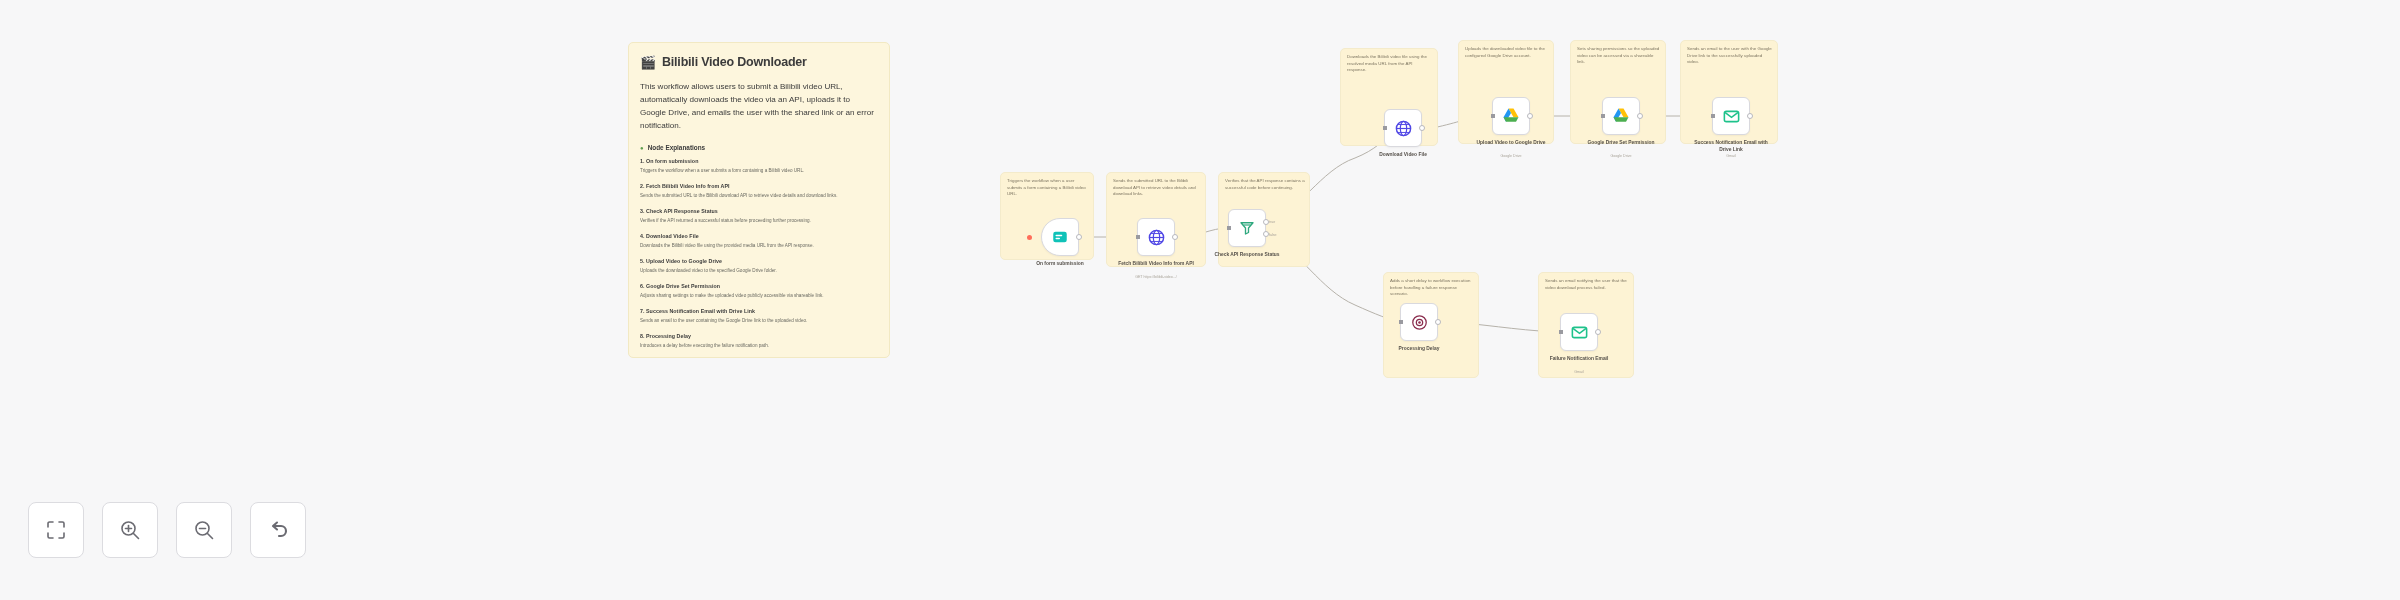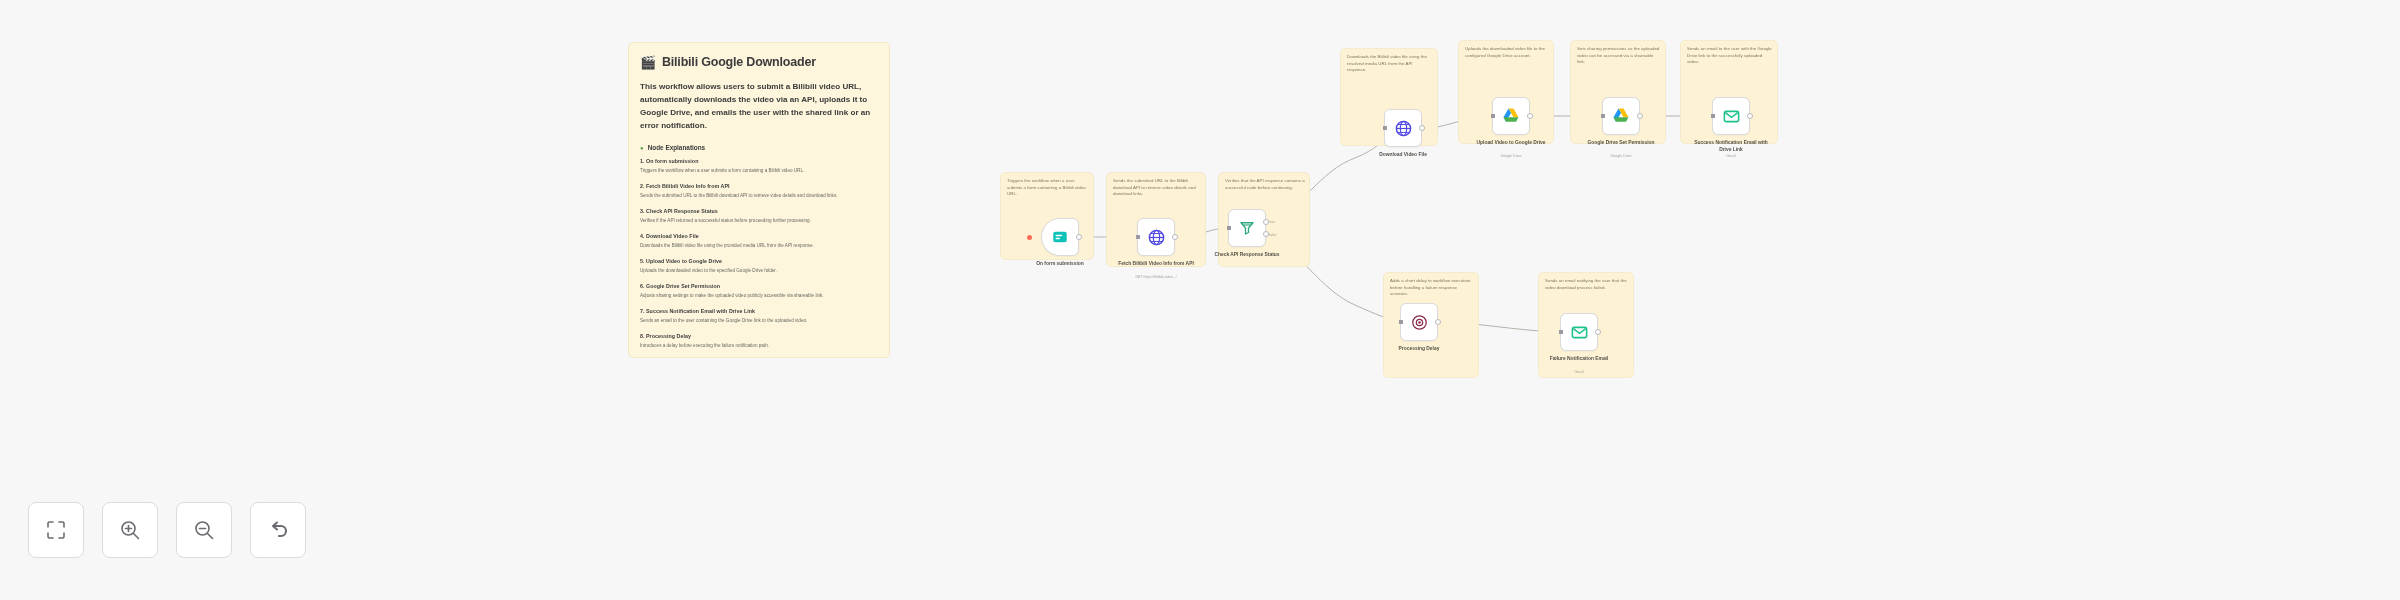"Bilibili Google Downloader" span { text: Google -> Video }
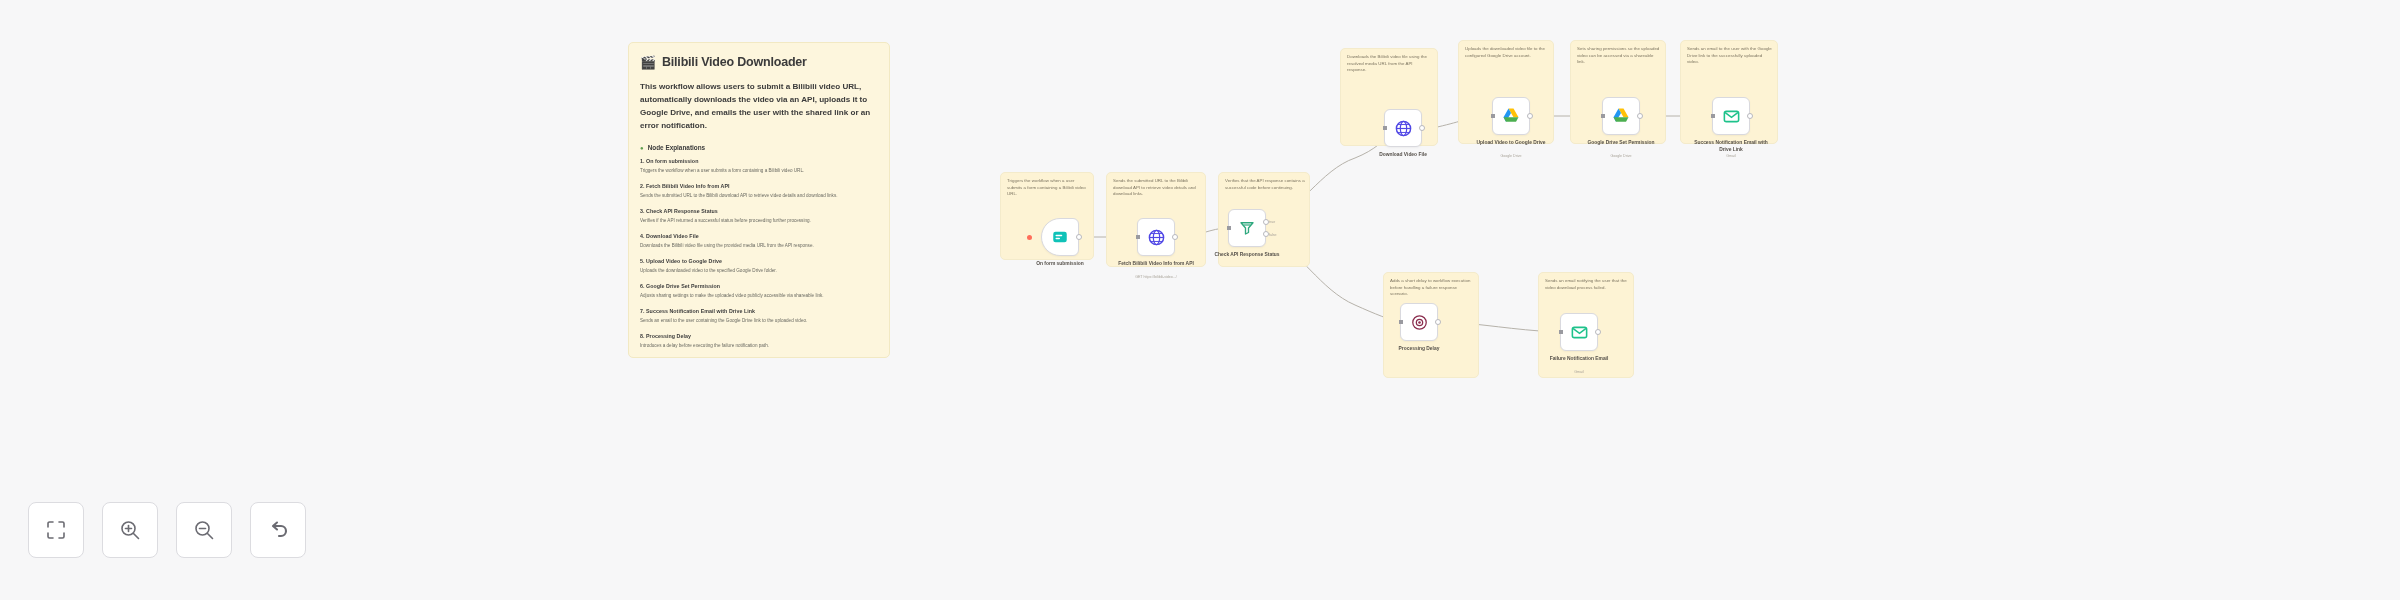"This workflow allows users to" .sticky-desc { font-weight: bold -> normal }
